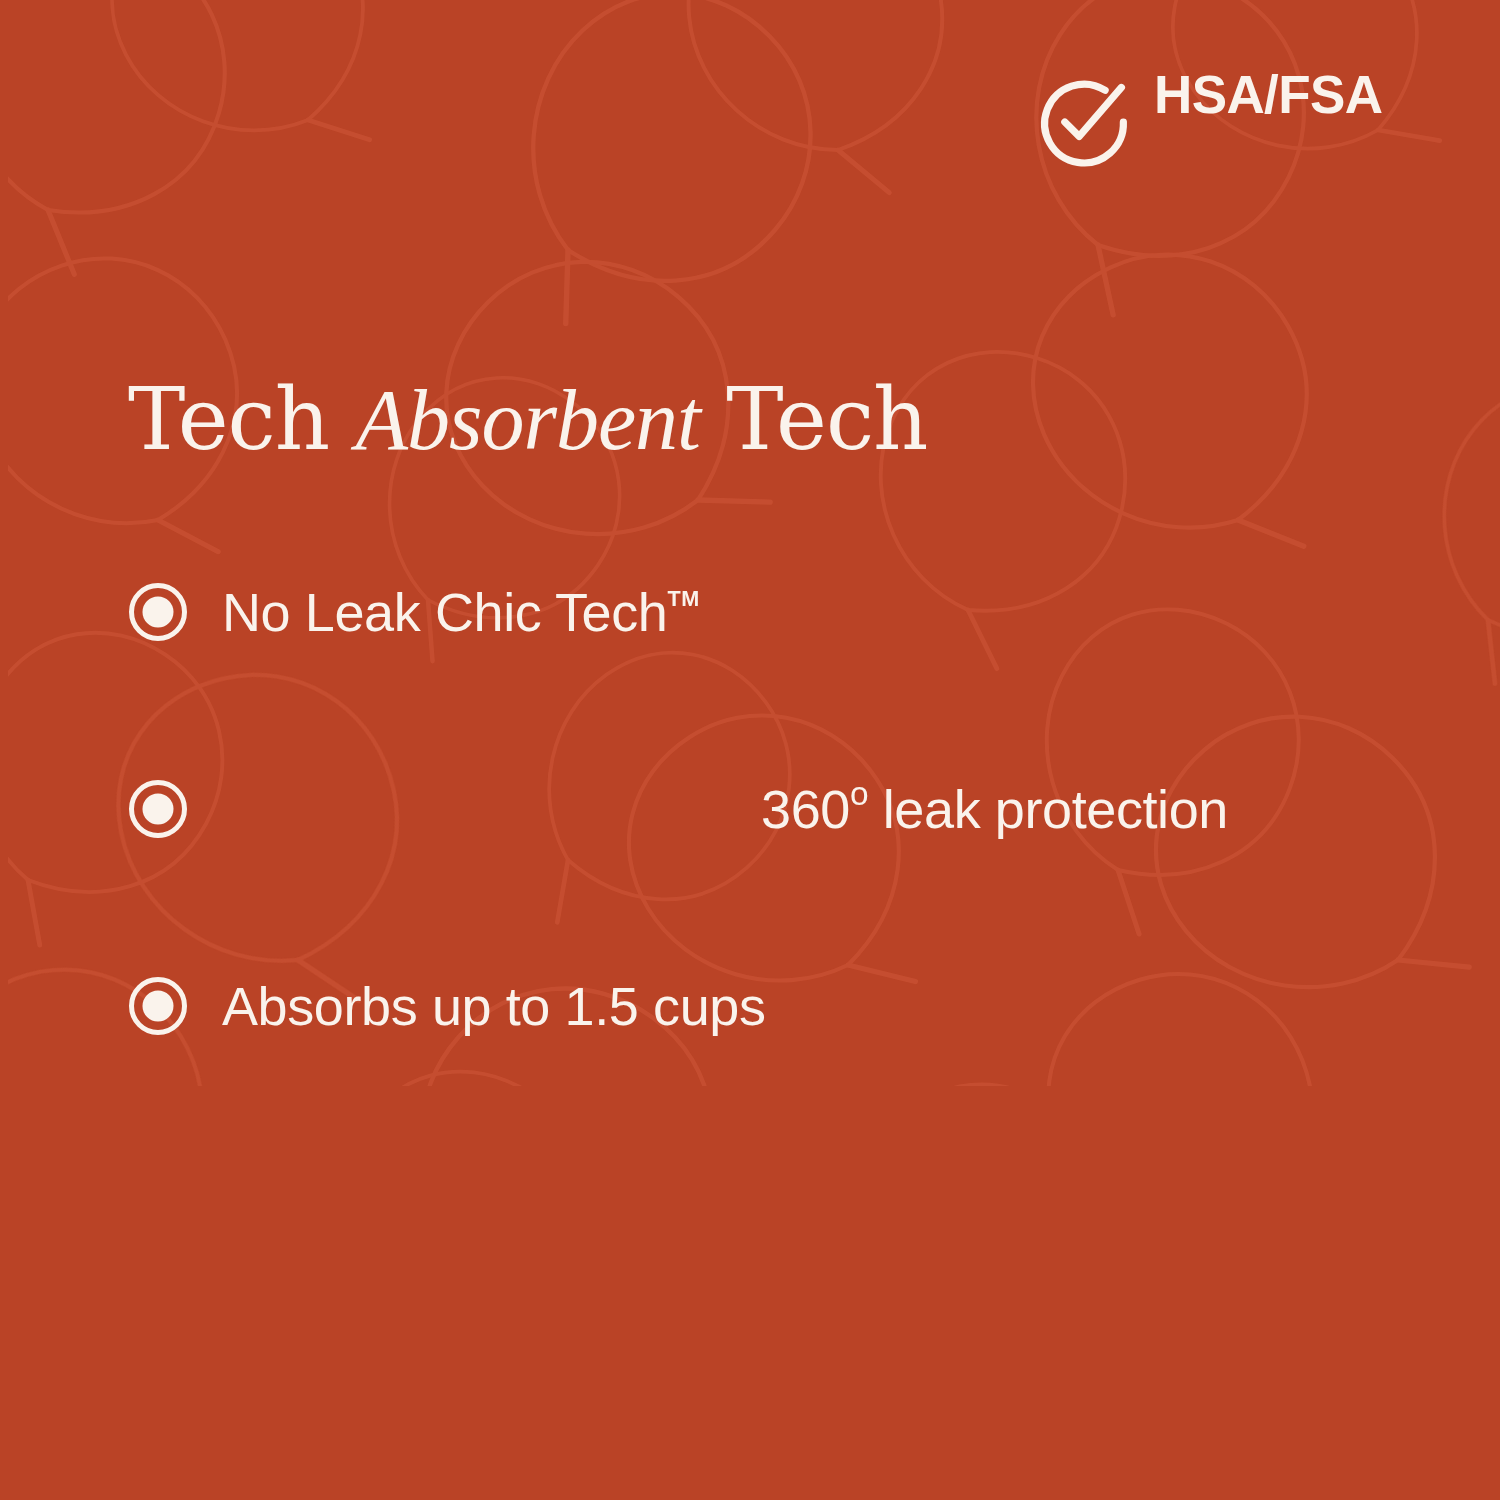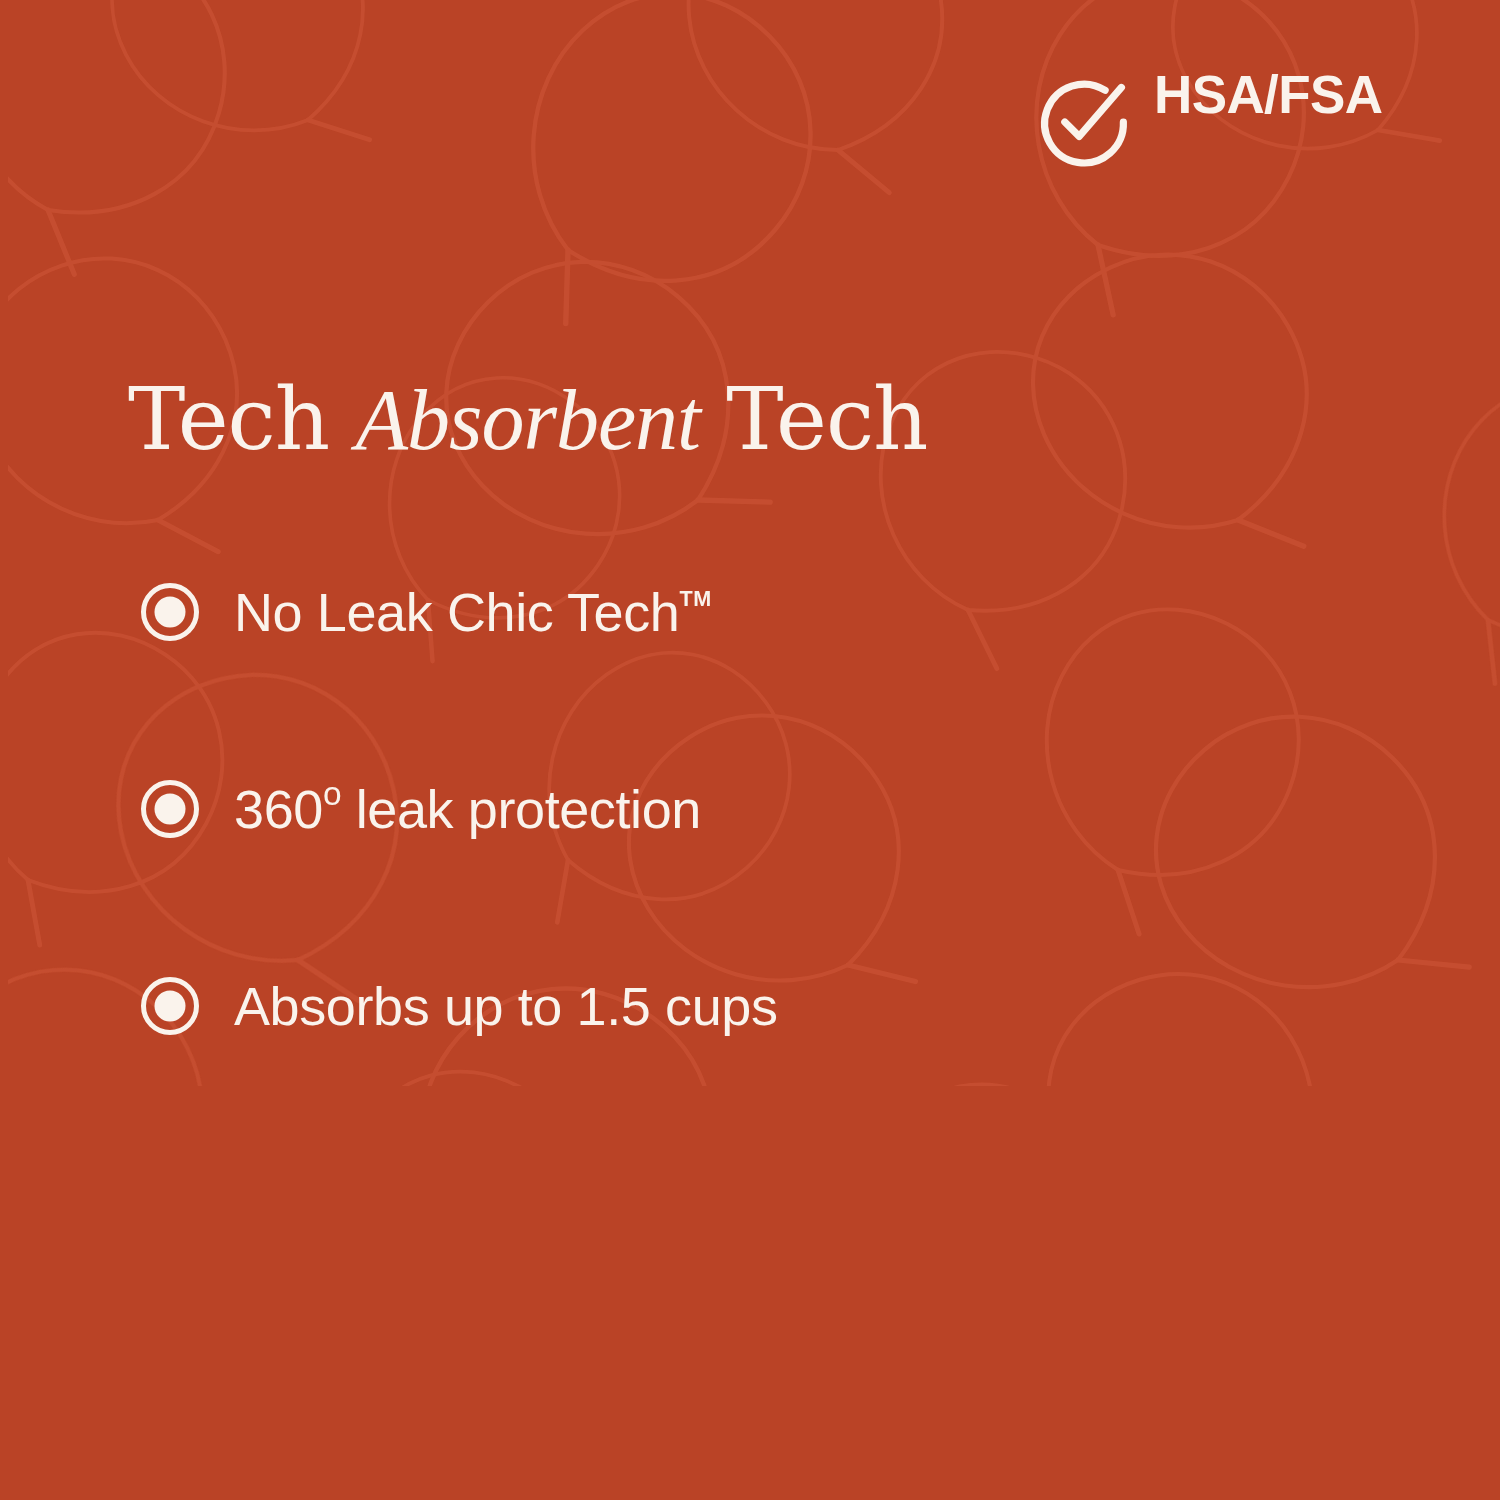"No Leak Chic TechTM" .bullets { left: 132px -> 120px }
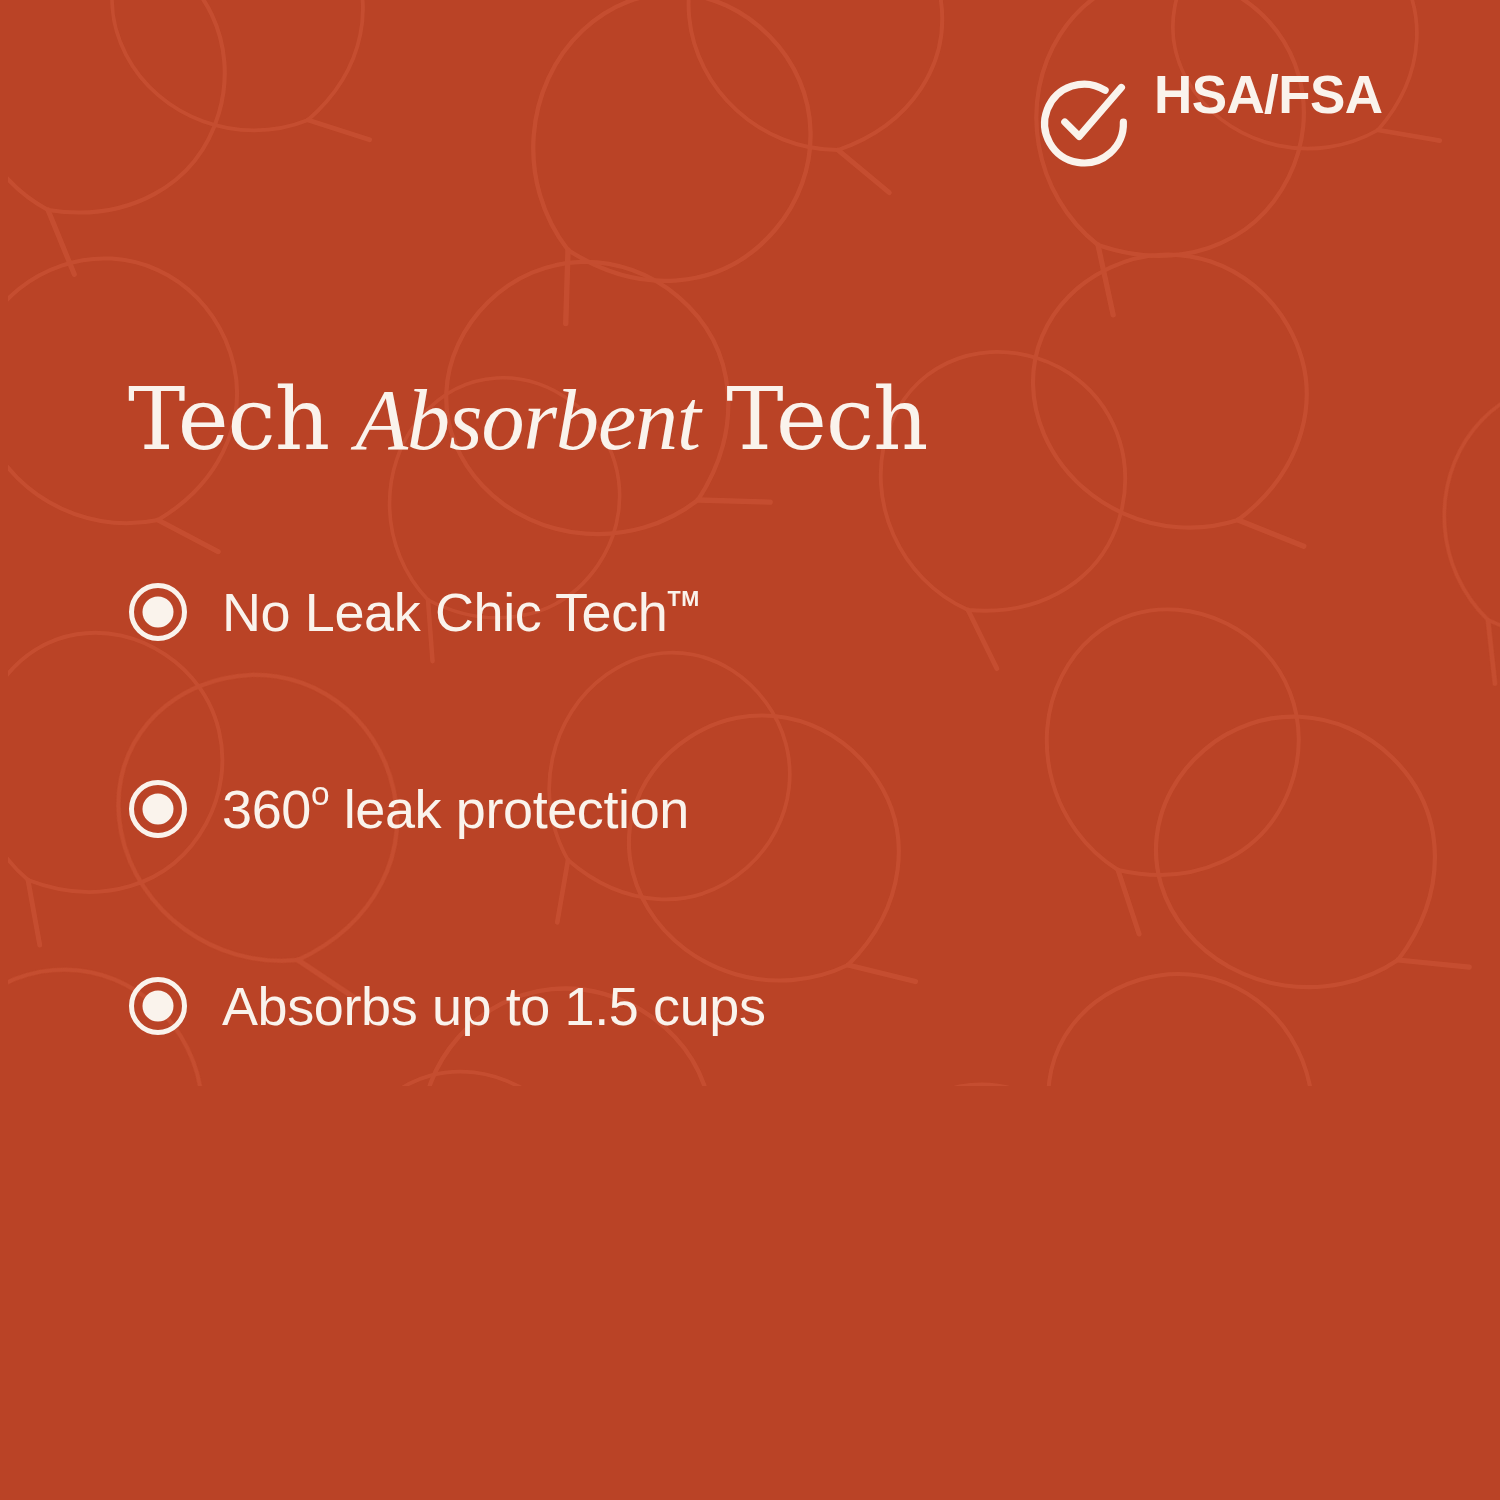"360o leak protection" .bullet-row.b2 { justify-content: none -> space-between }
